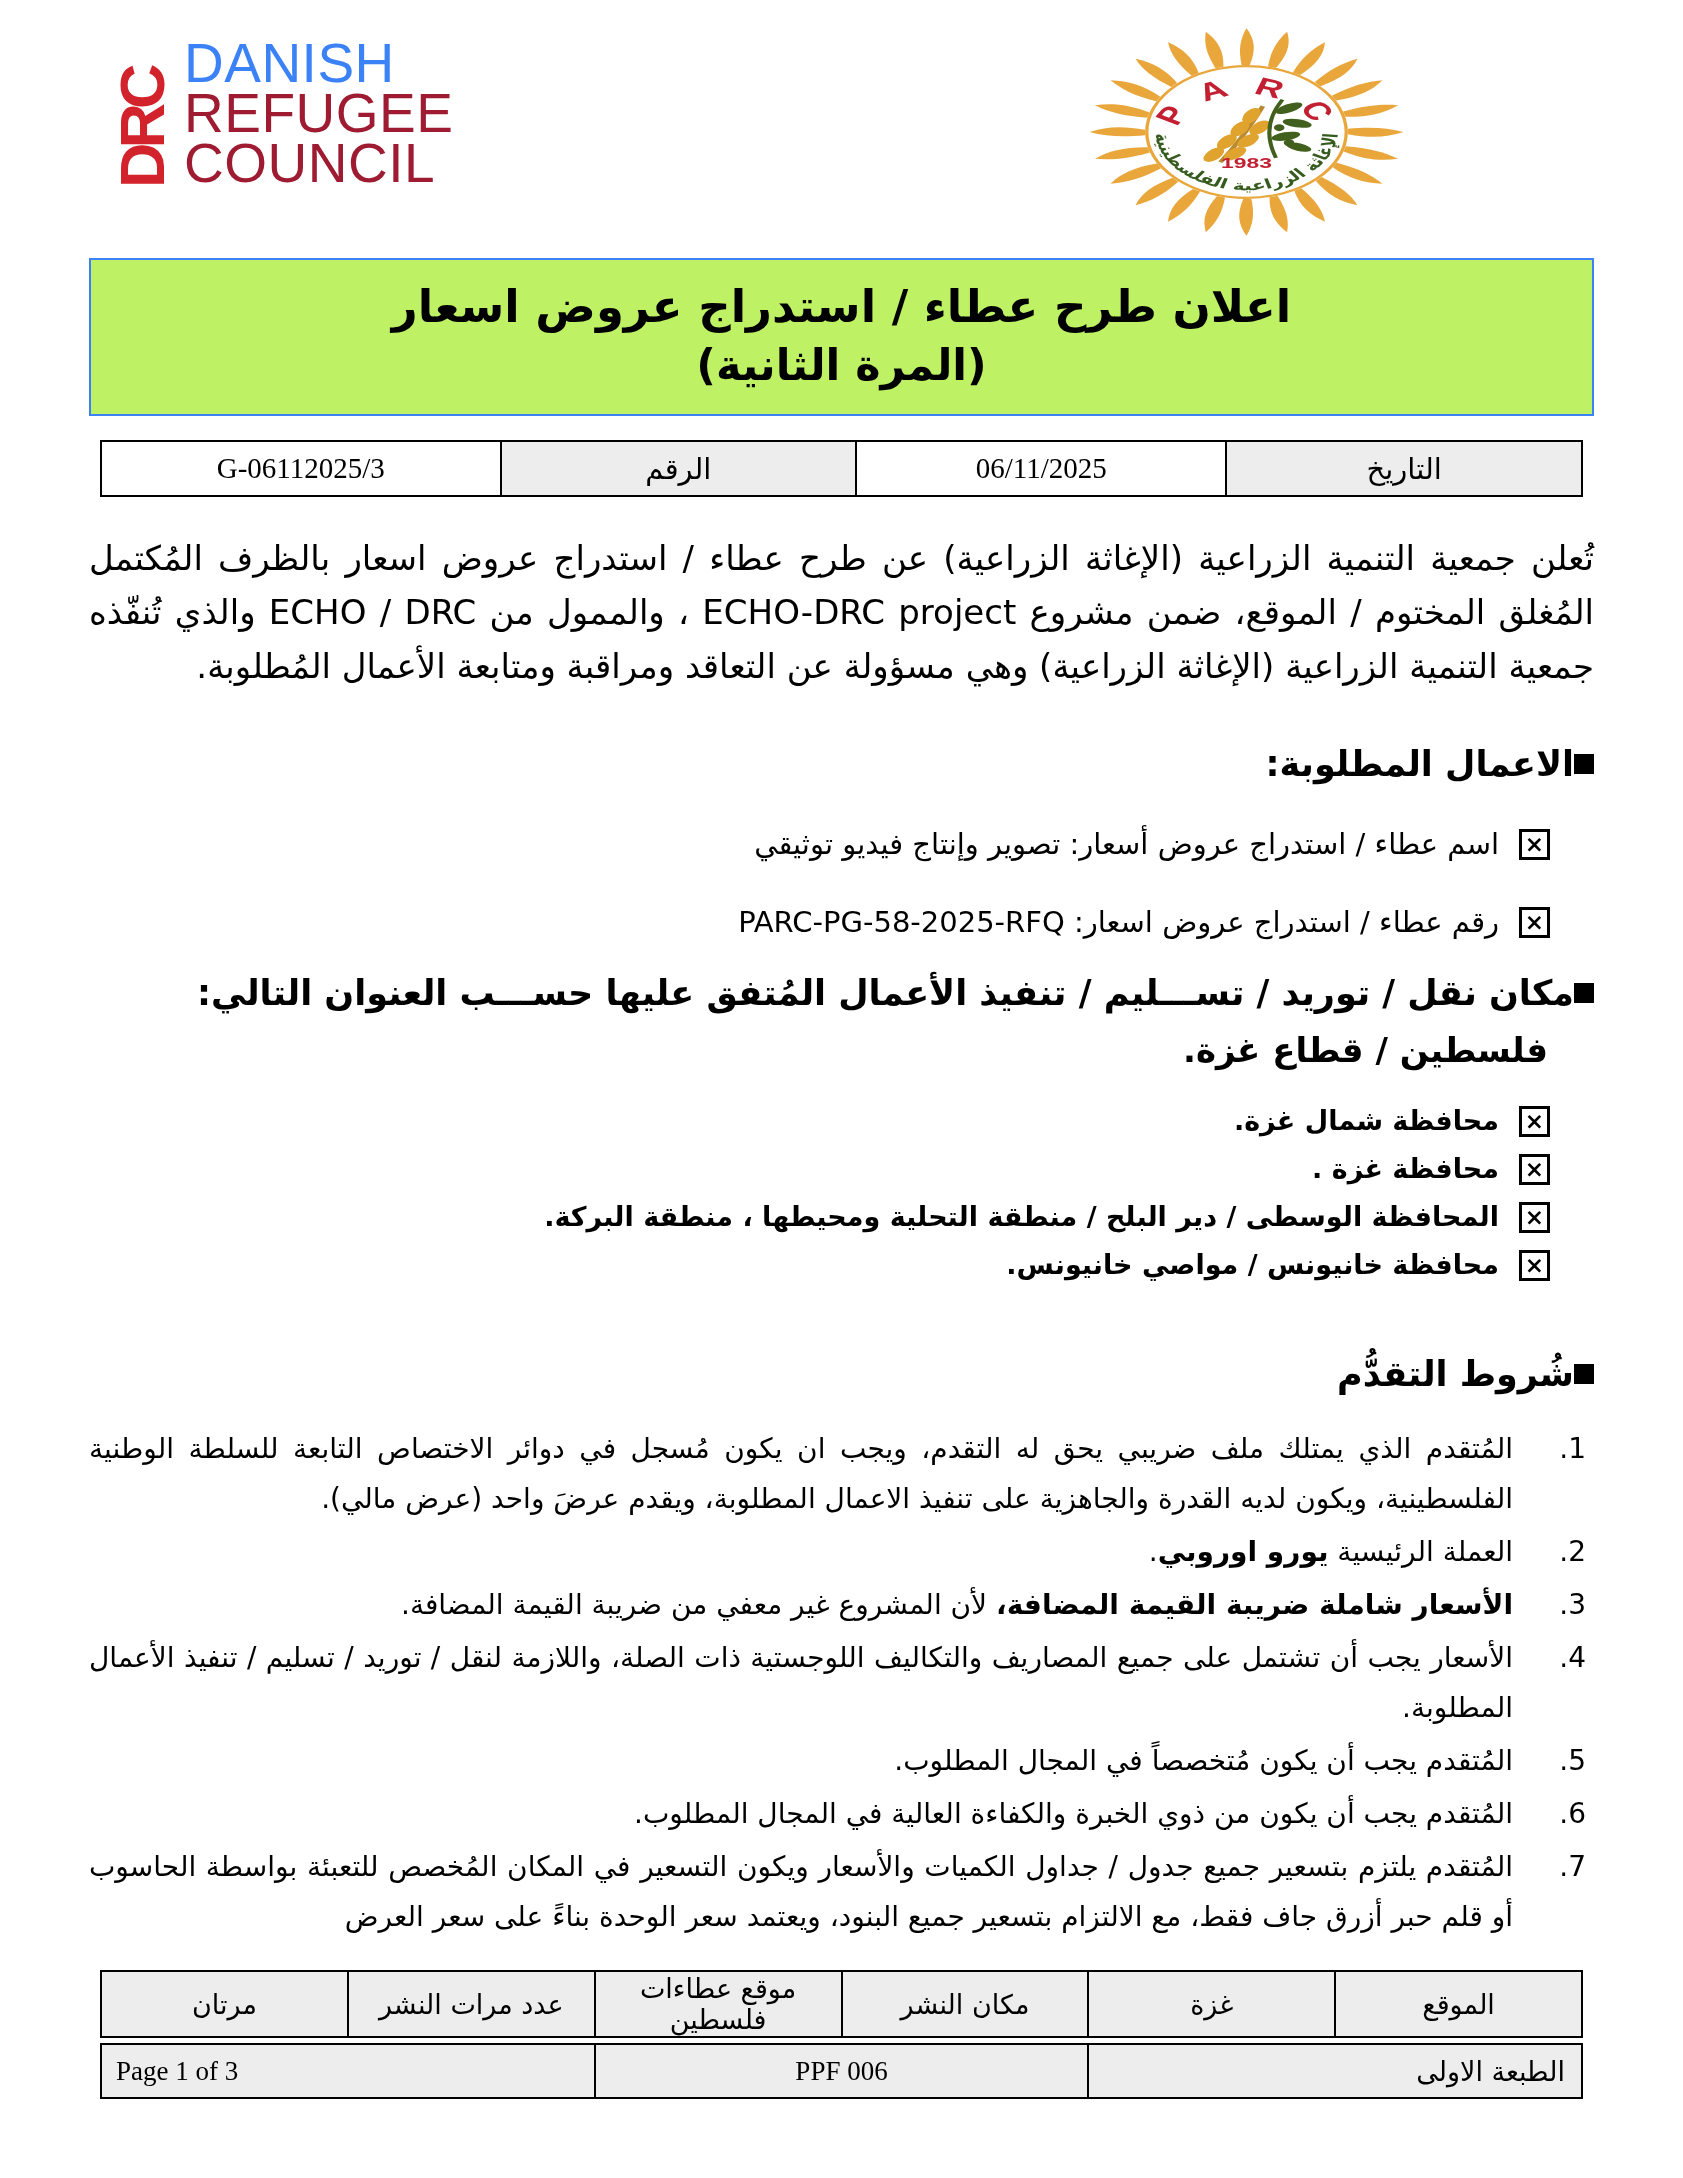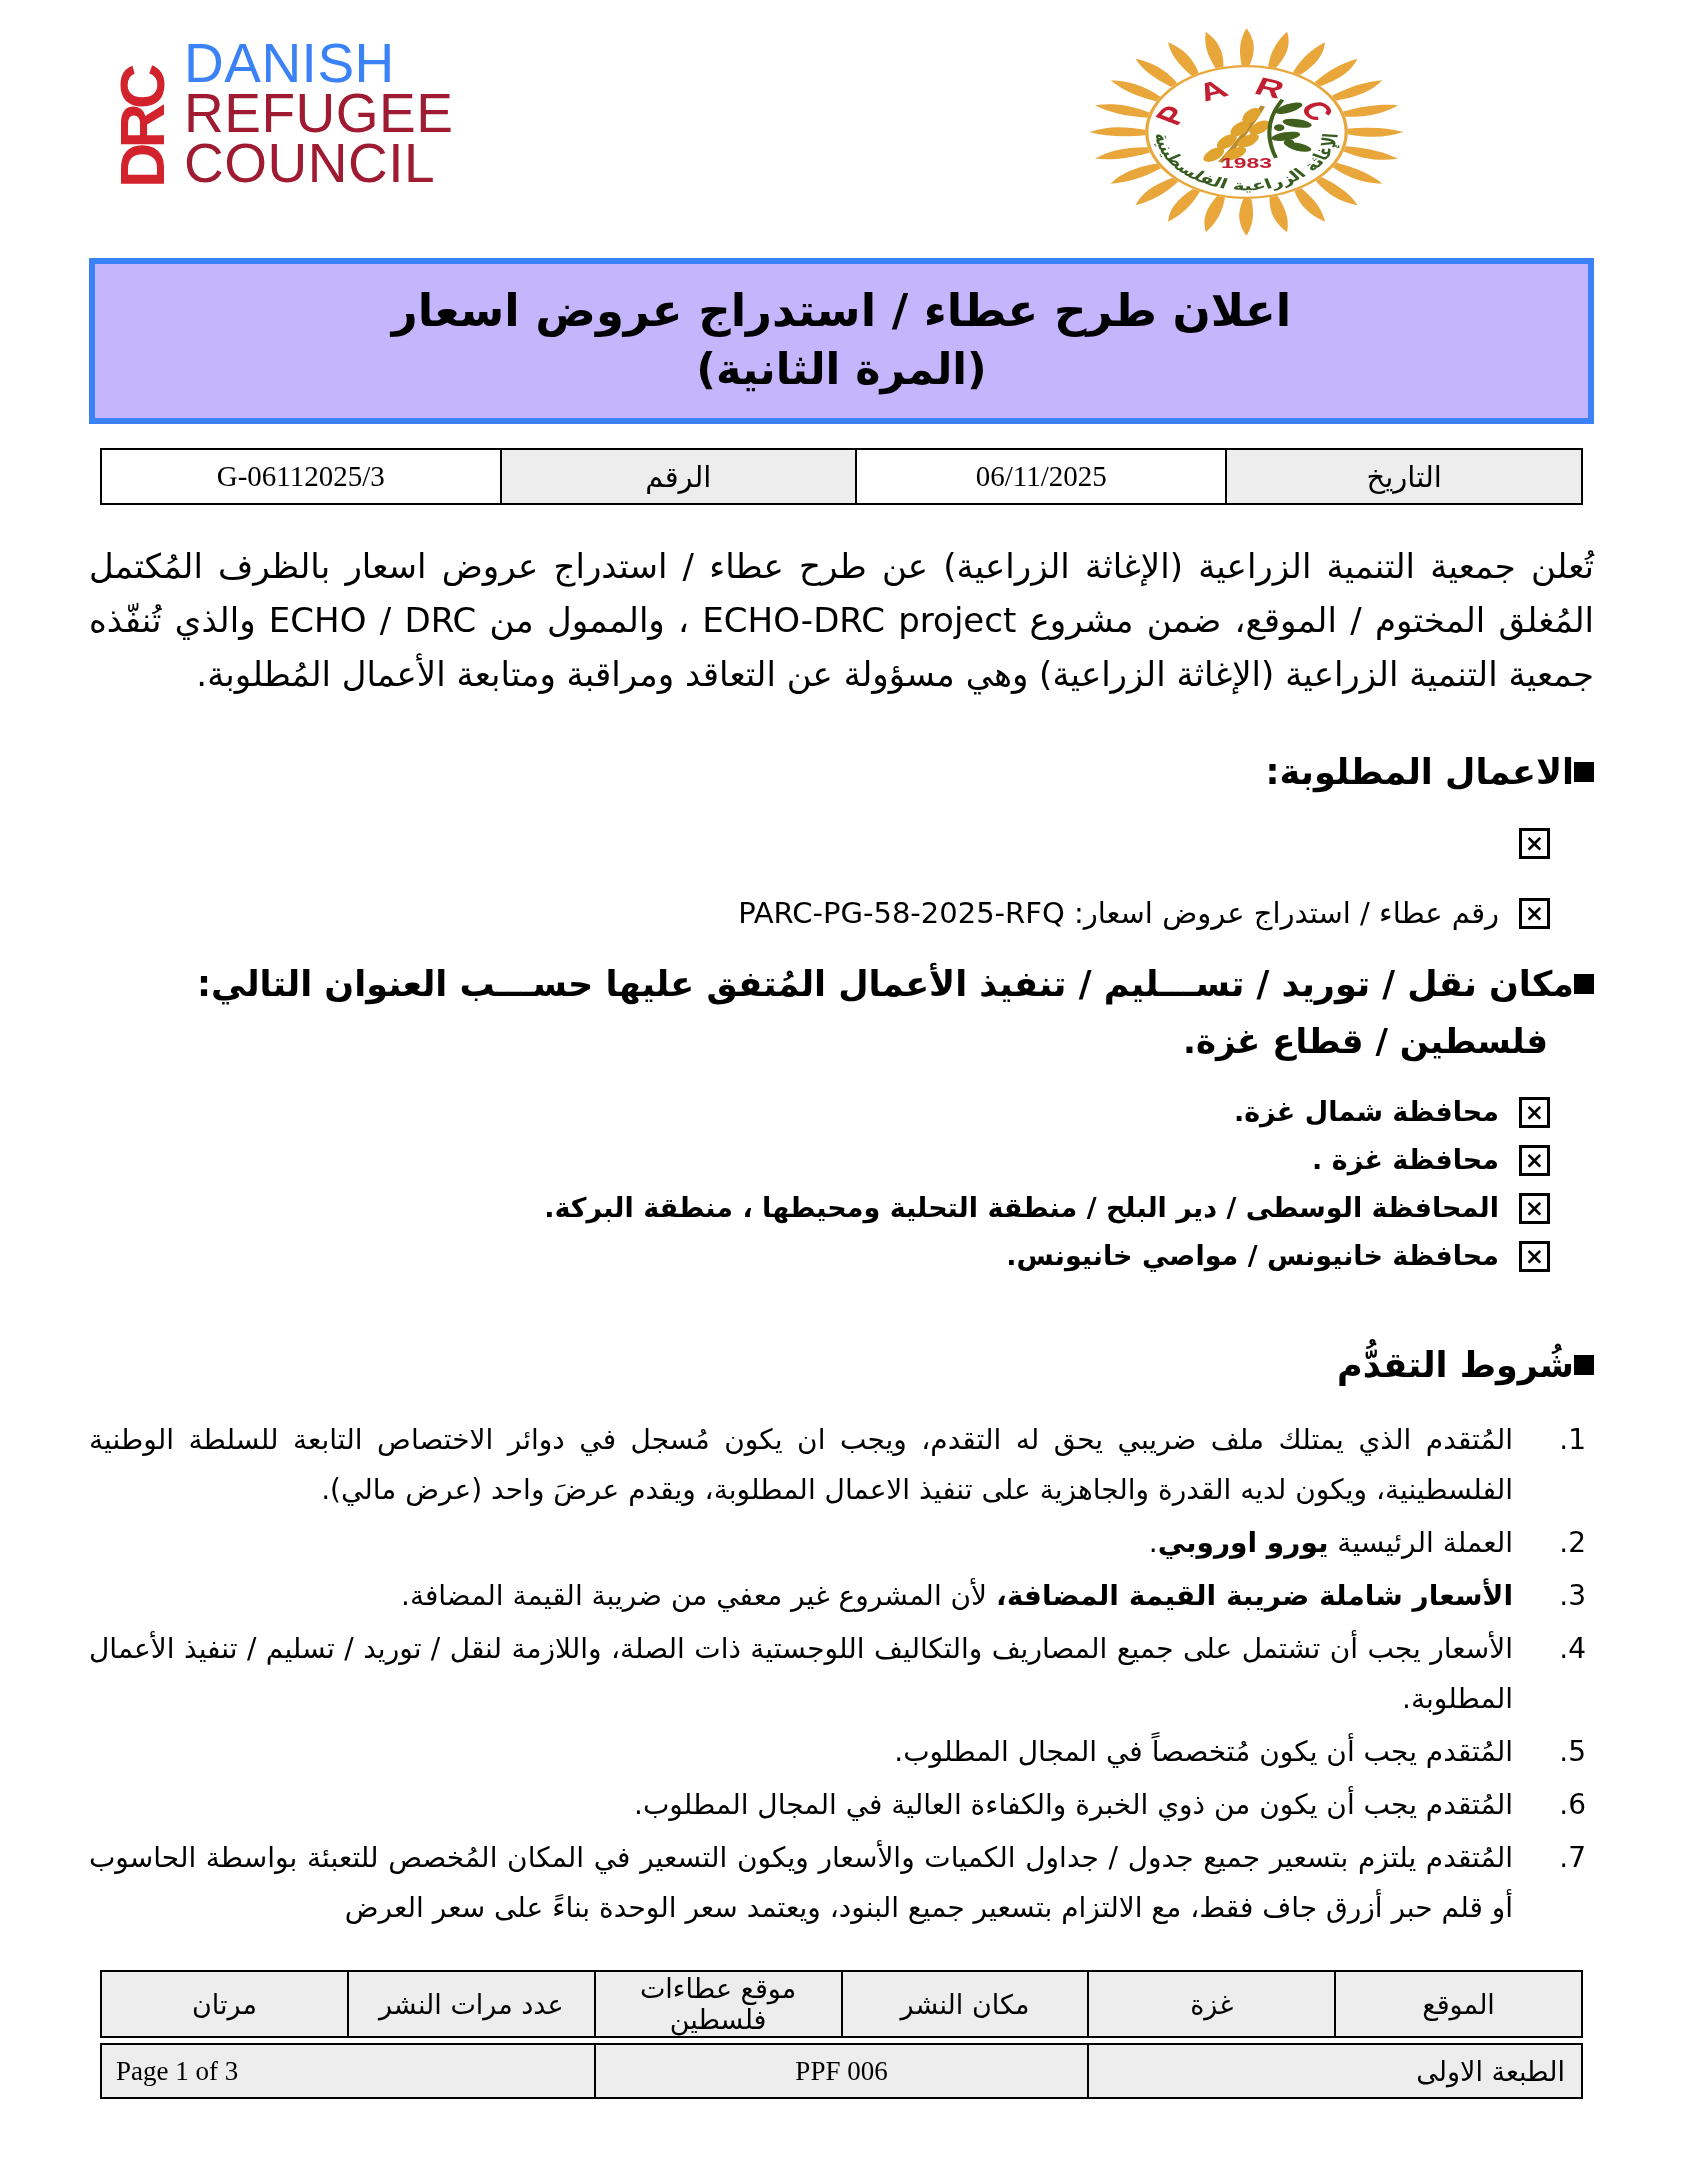"اعلان طرح عطاء / استدراج" .title-block { background: #c4b5fd -> #bef264; border: 6px solid #3b82f6 -> 2px solid #3b82f6 }
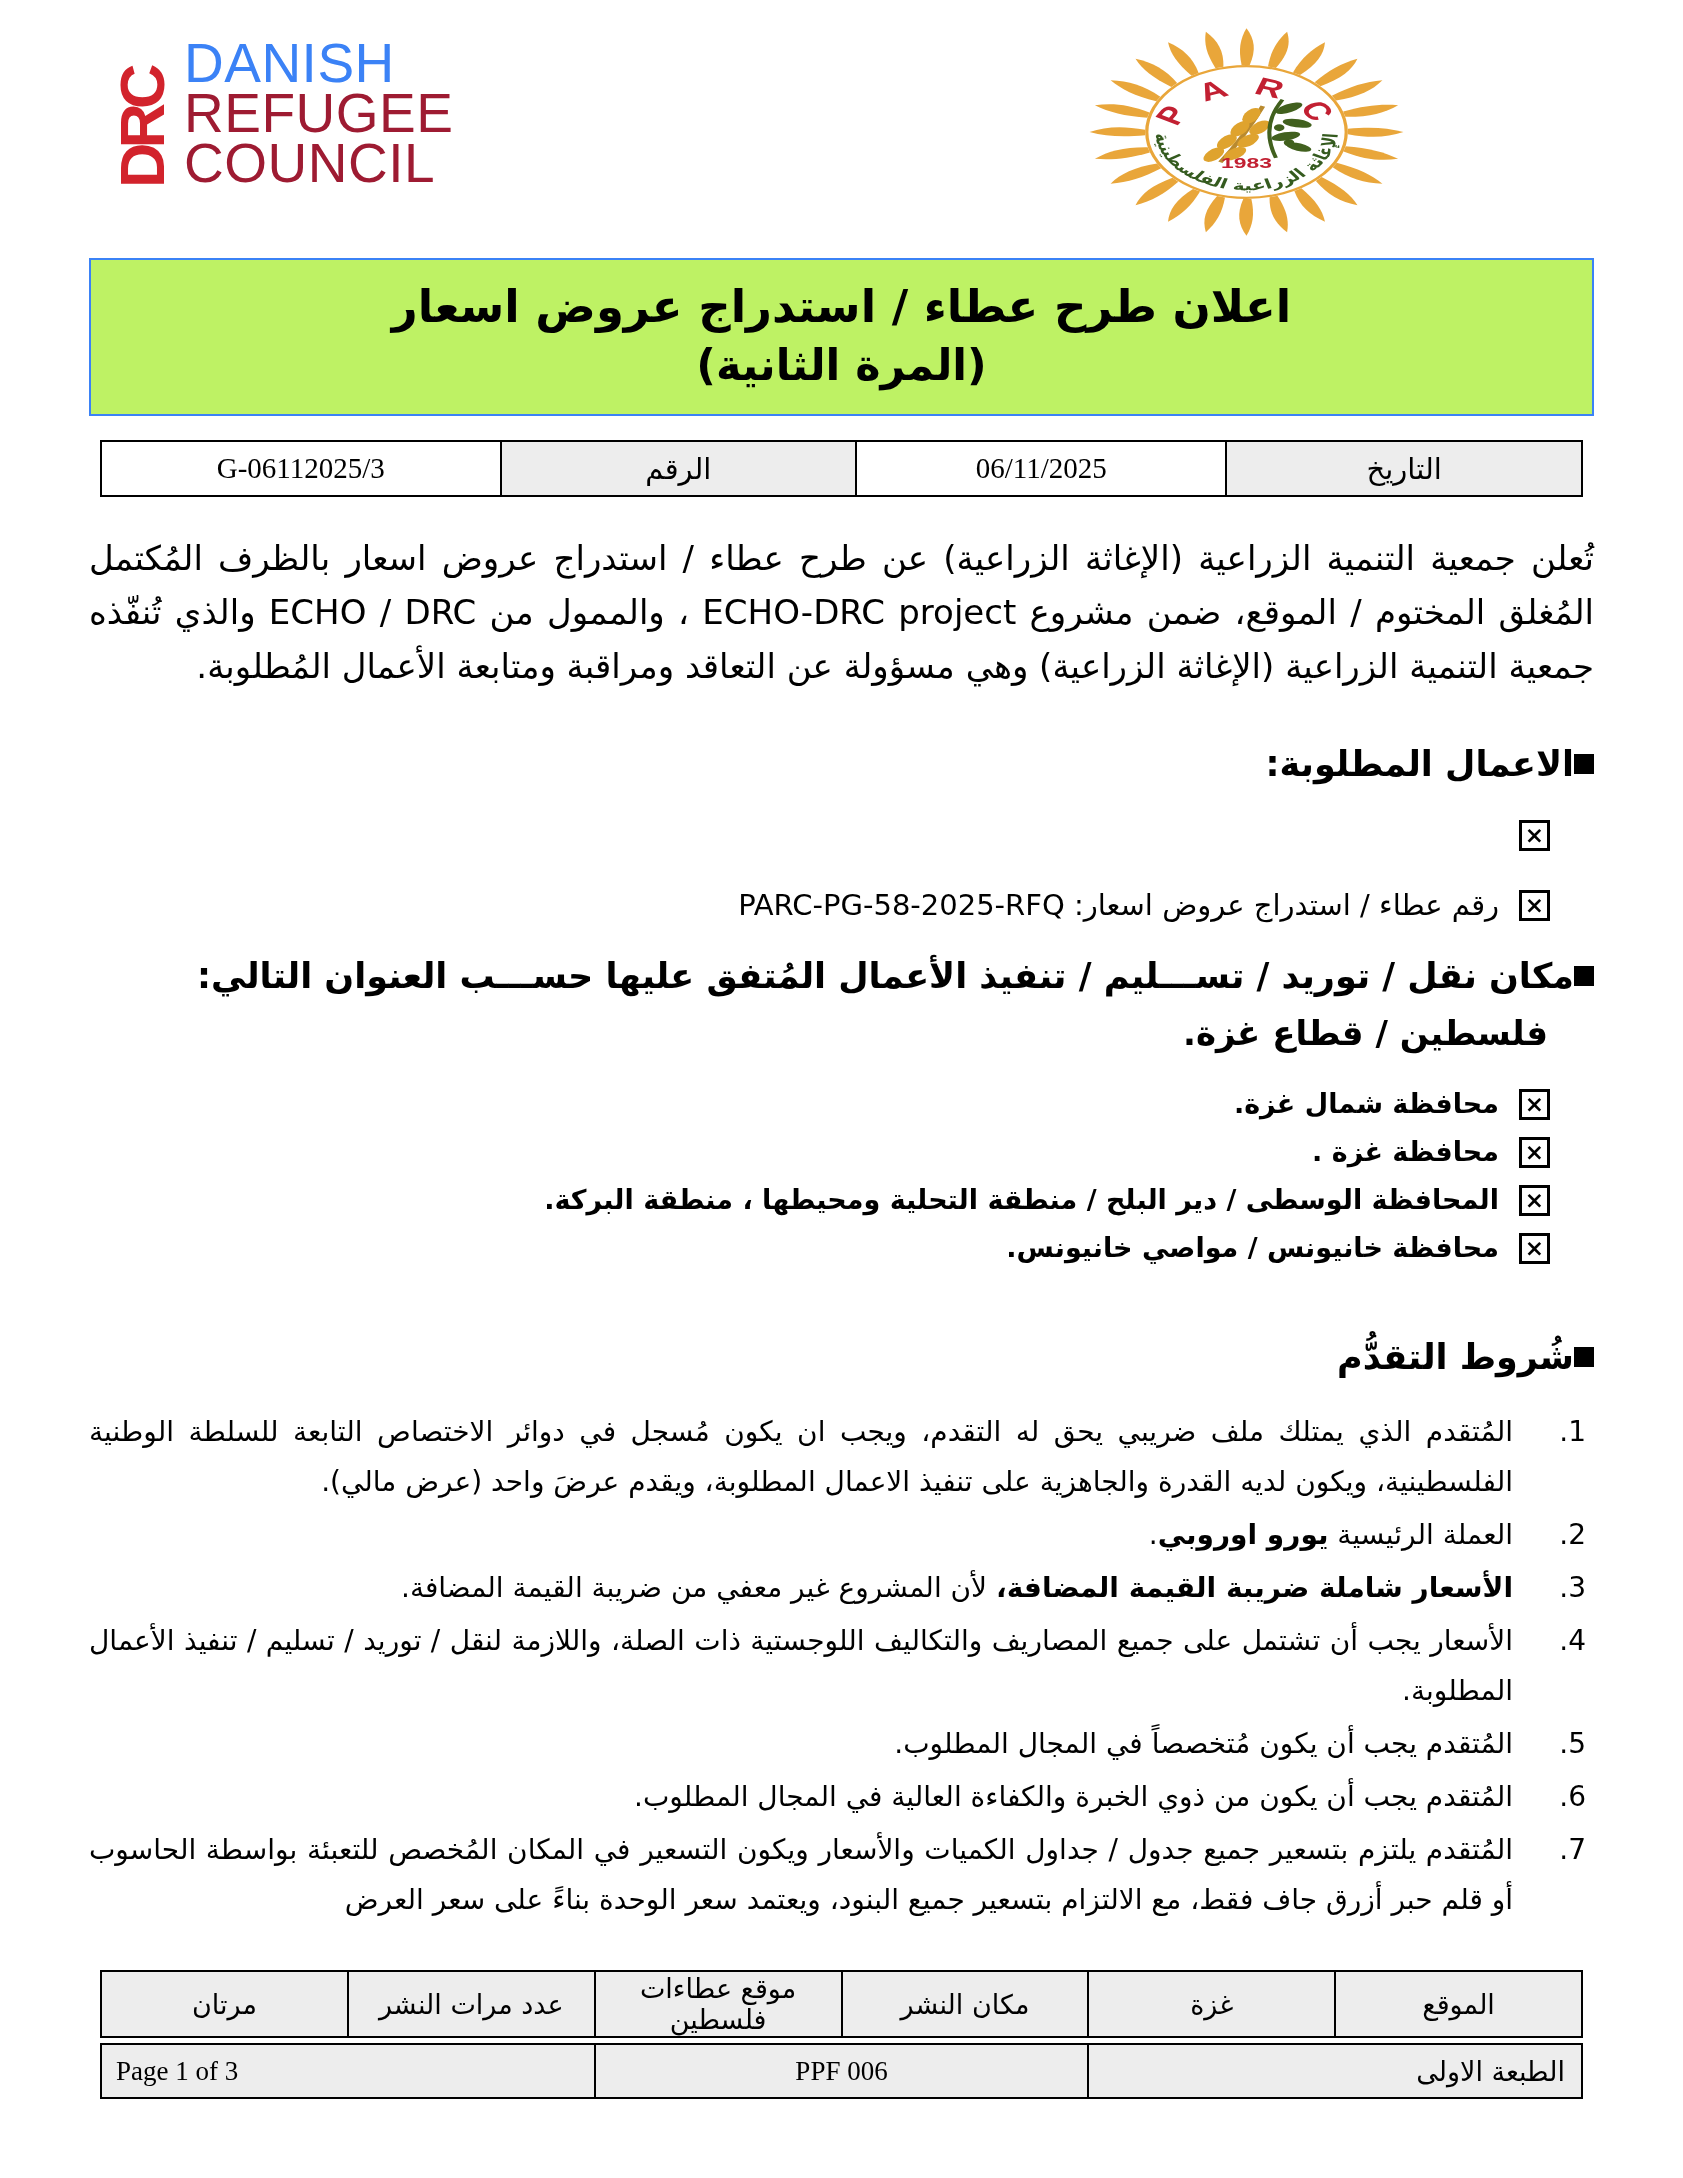"اسم عطاء / استدراج عروض" span { html: none -> <span>اسم عطاء / استدراج عروض أسعار: تصوير وإنتاج فيديو توثيقي</span> }
